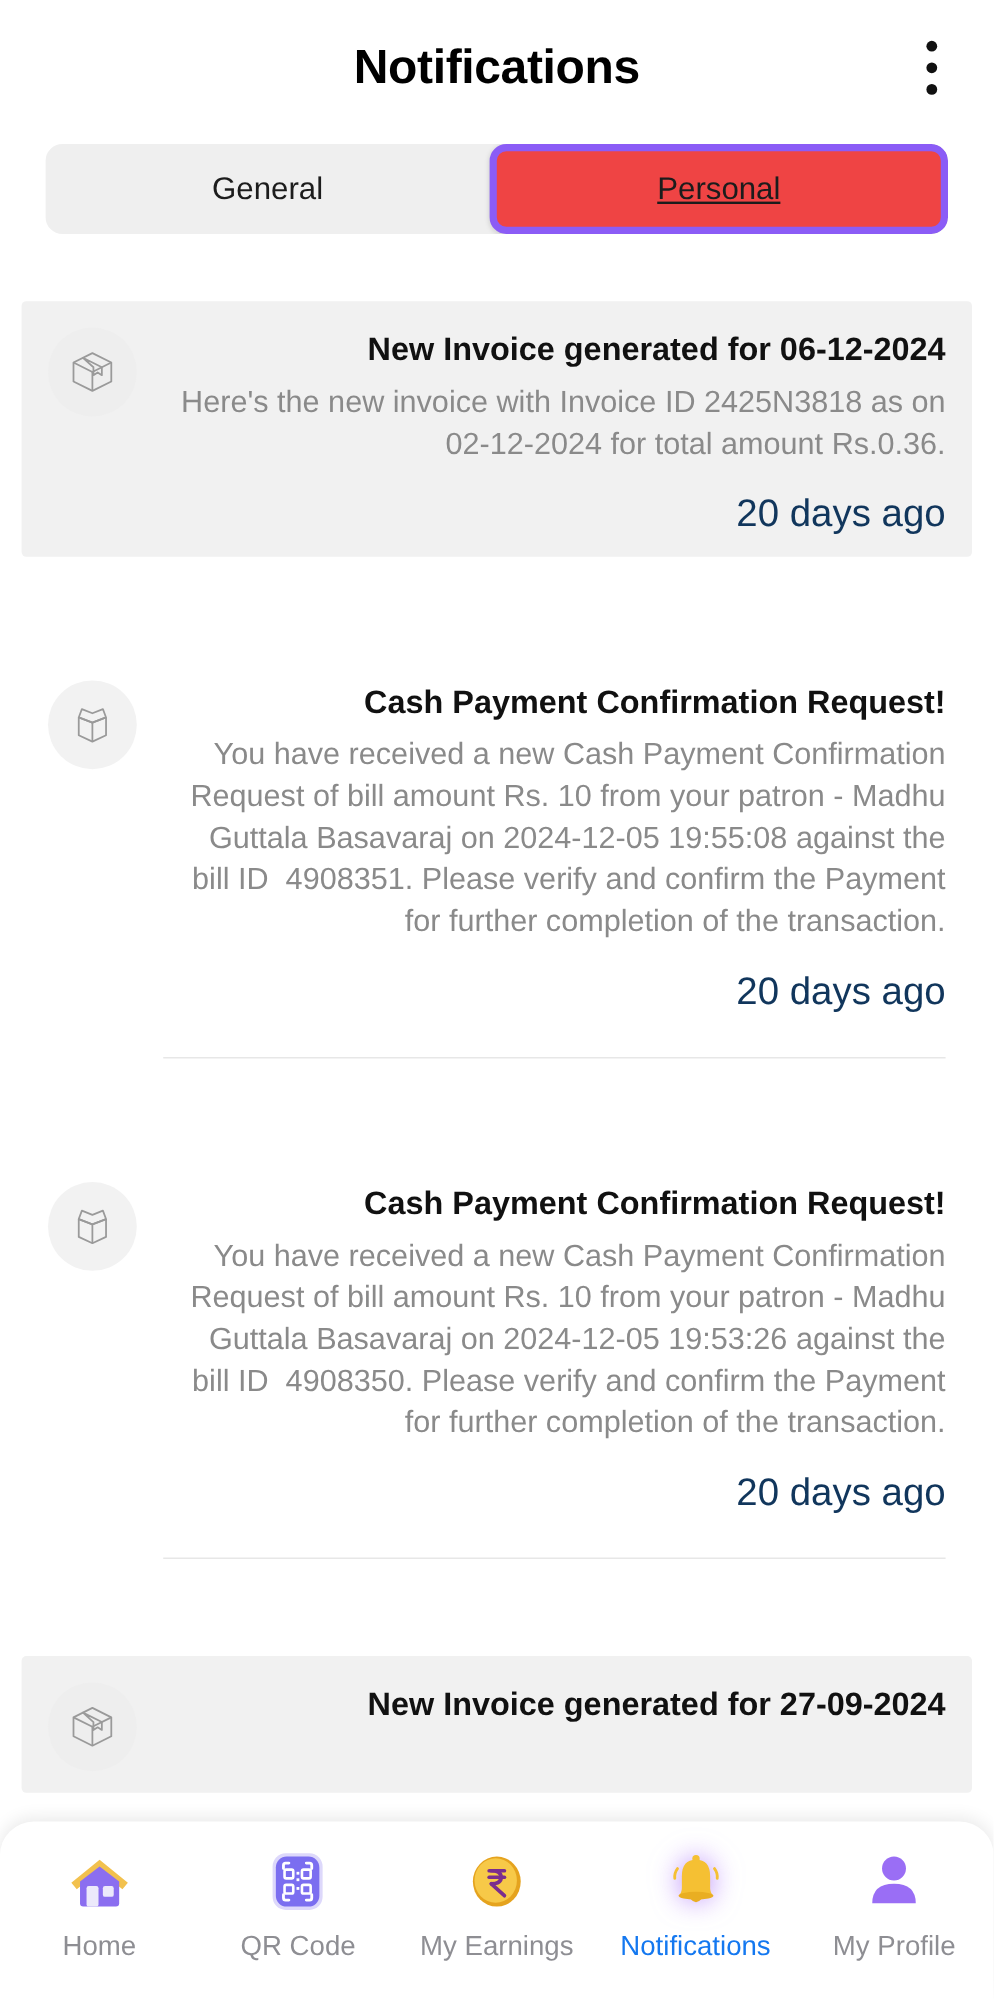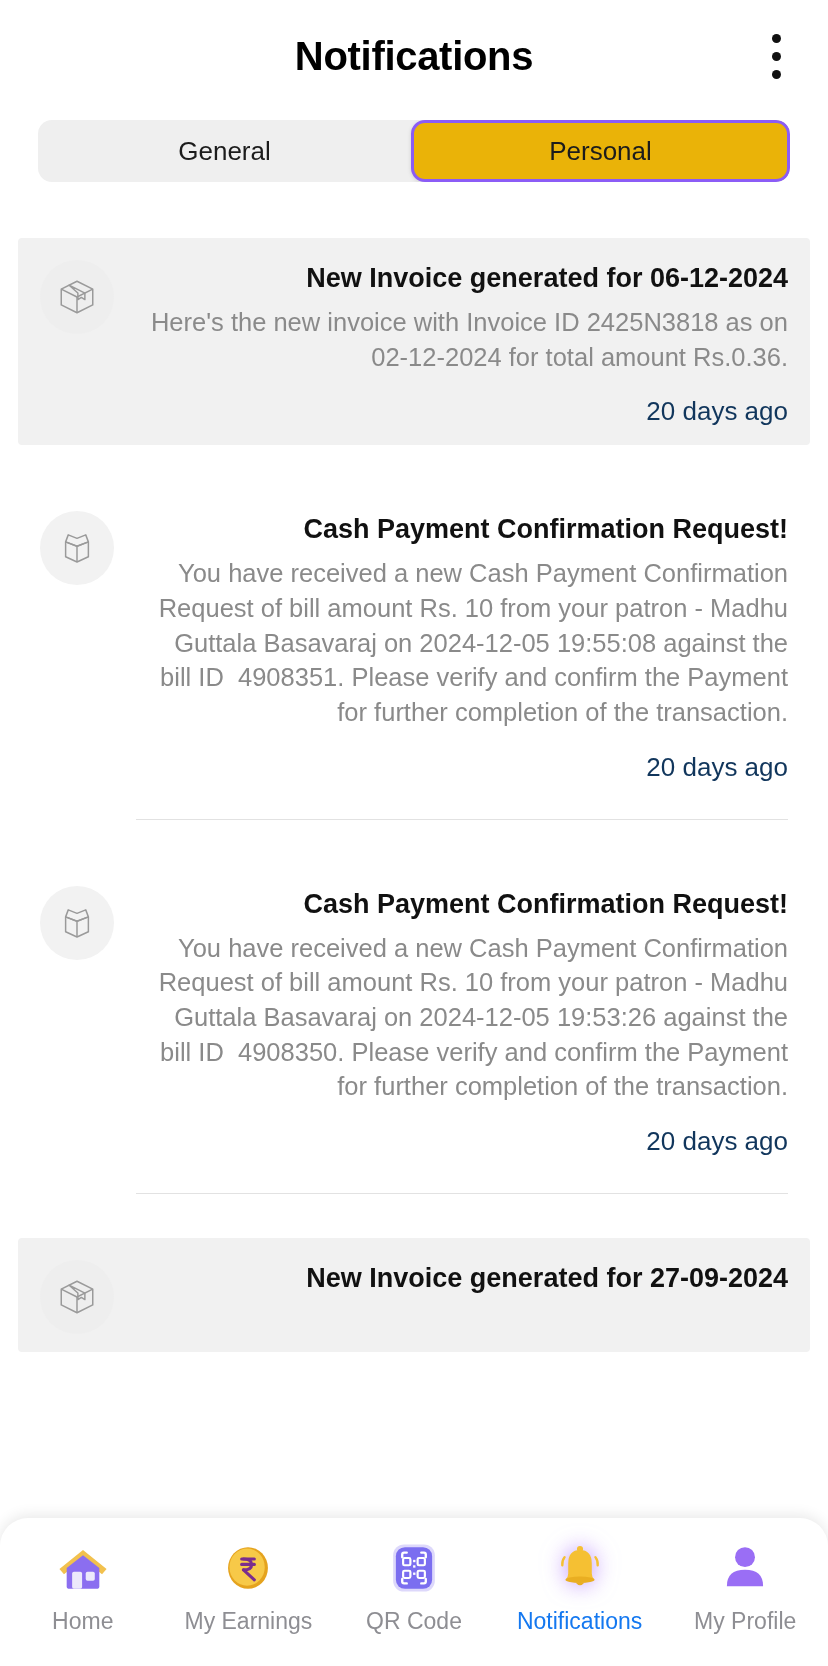"General" .tabbar { height: 62px -> 75px }
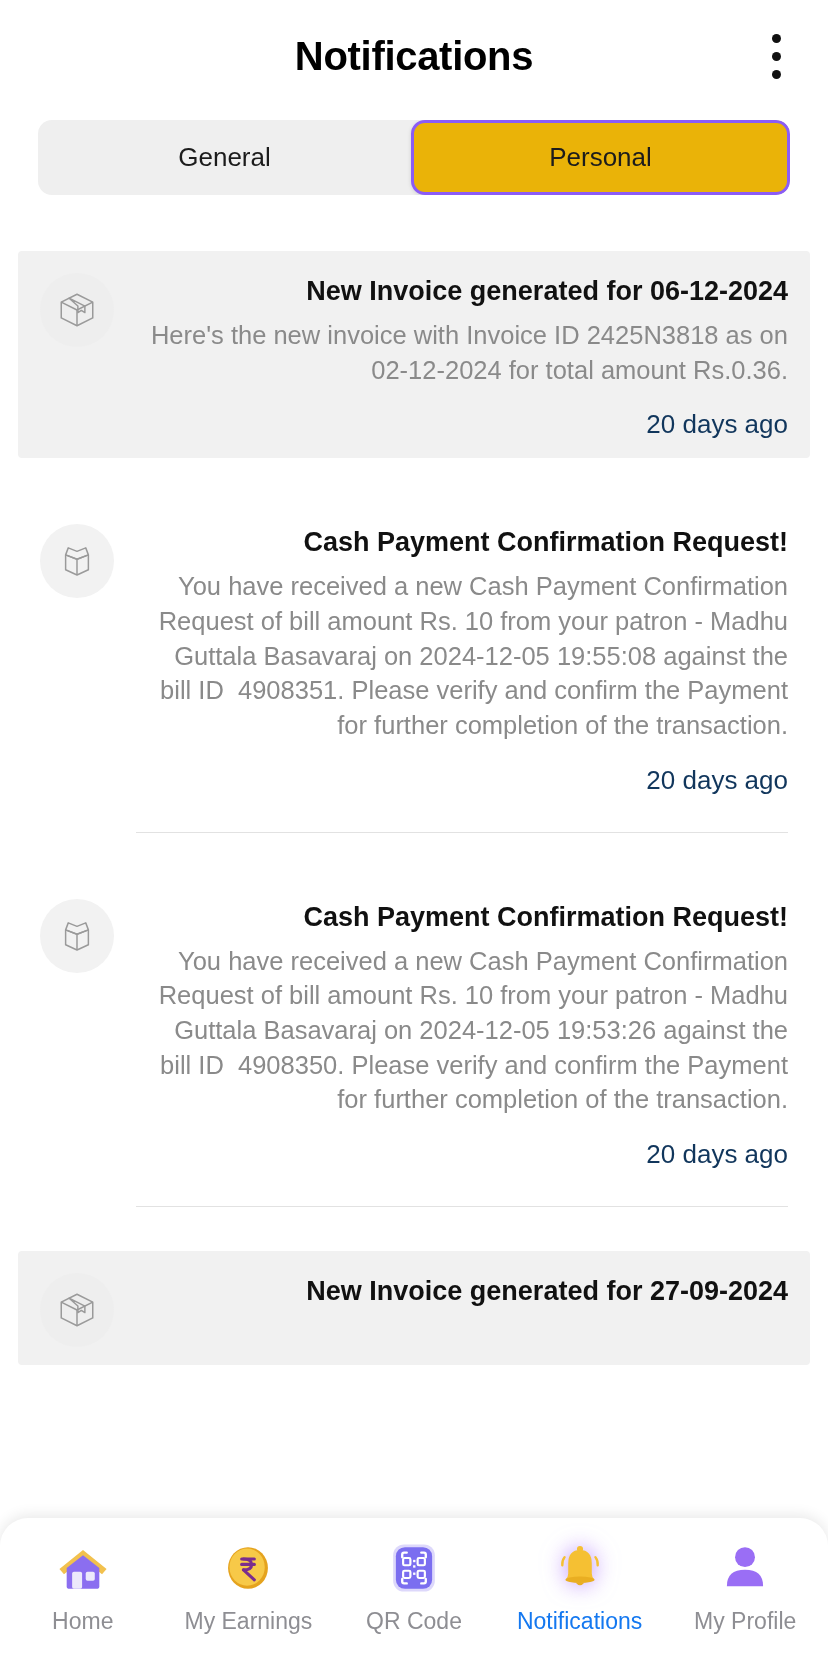"Personal" .tab.active { background: #eab308 -> #ef4444; border: 3px solid #8b5cf6 -> 6px solid #8b5cf6; text-decoration: none -> underline }
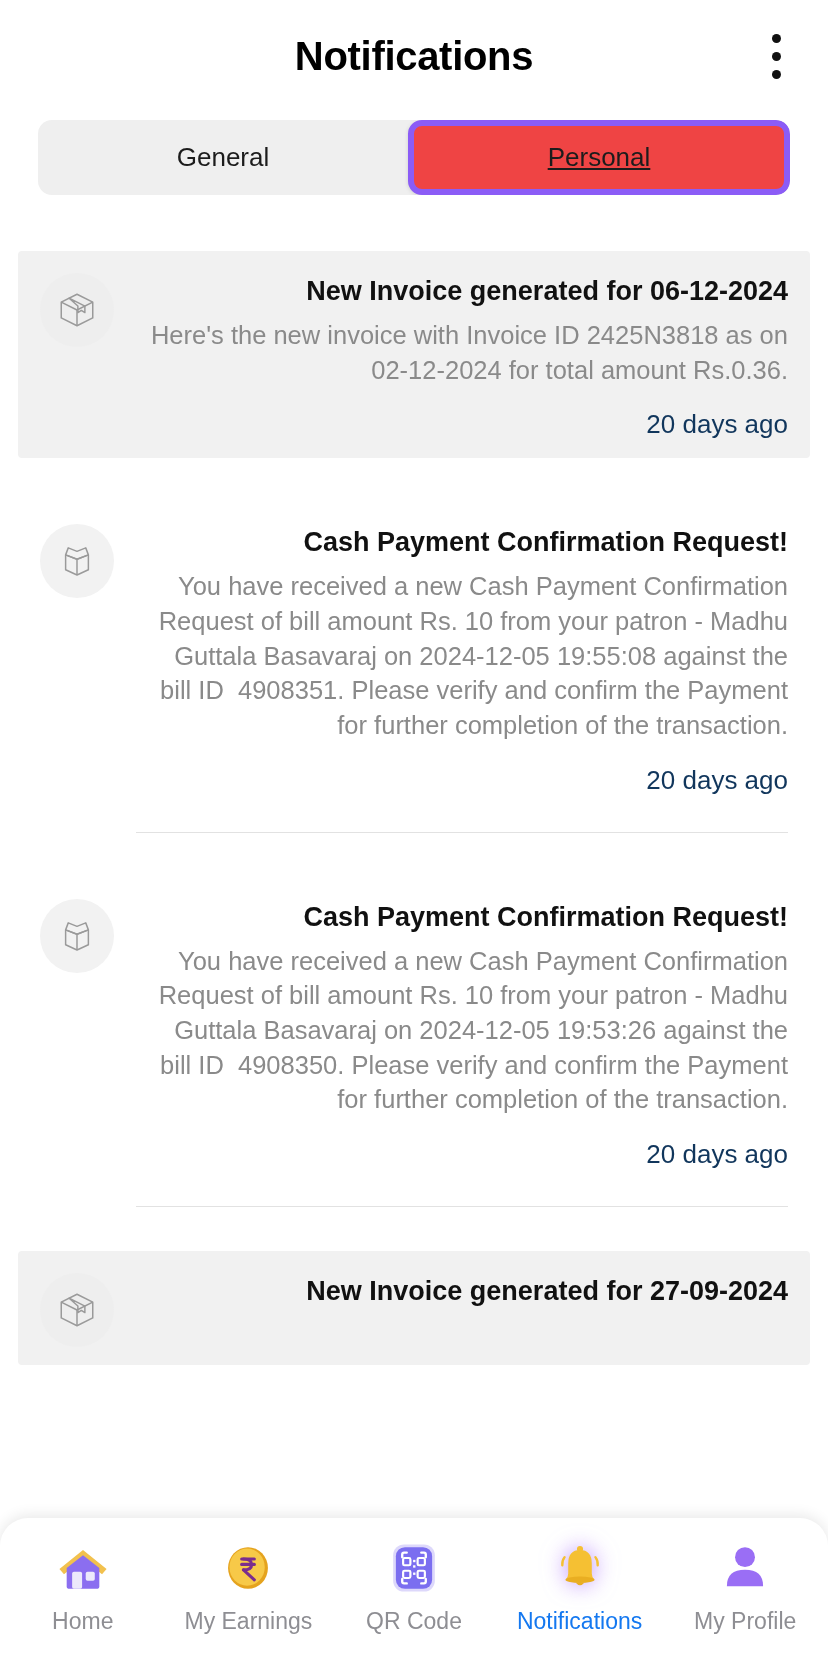"New Invoice generated for 06-12-2024" .note { margin-top: none -> 37px }
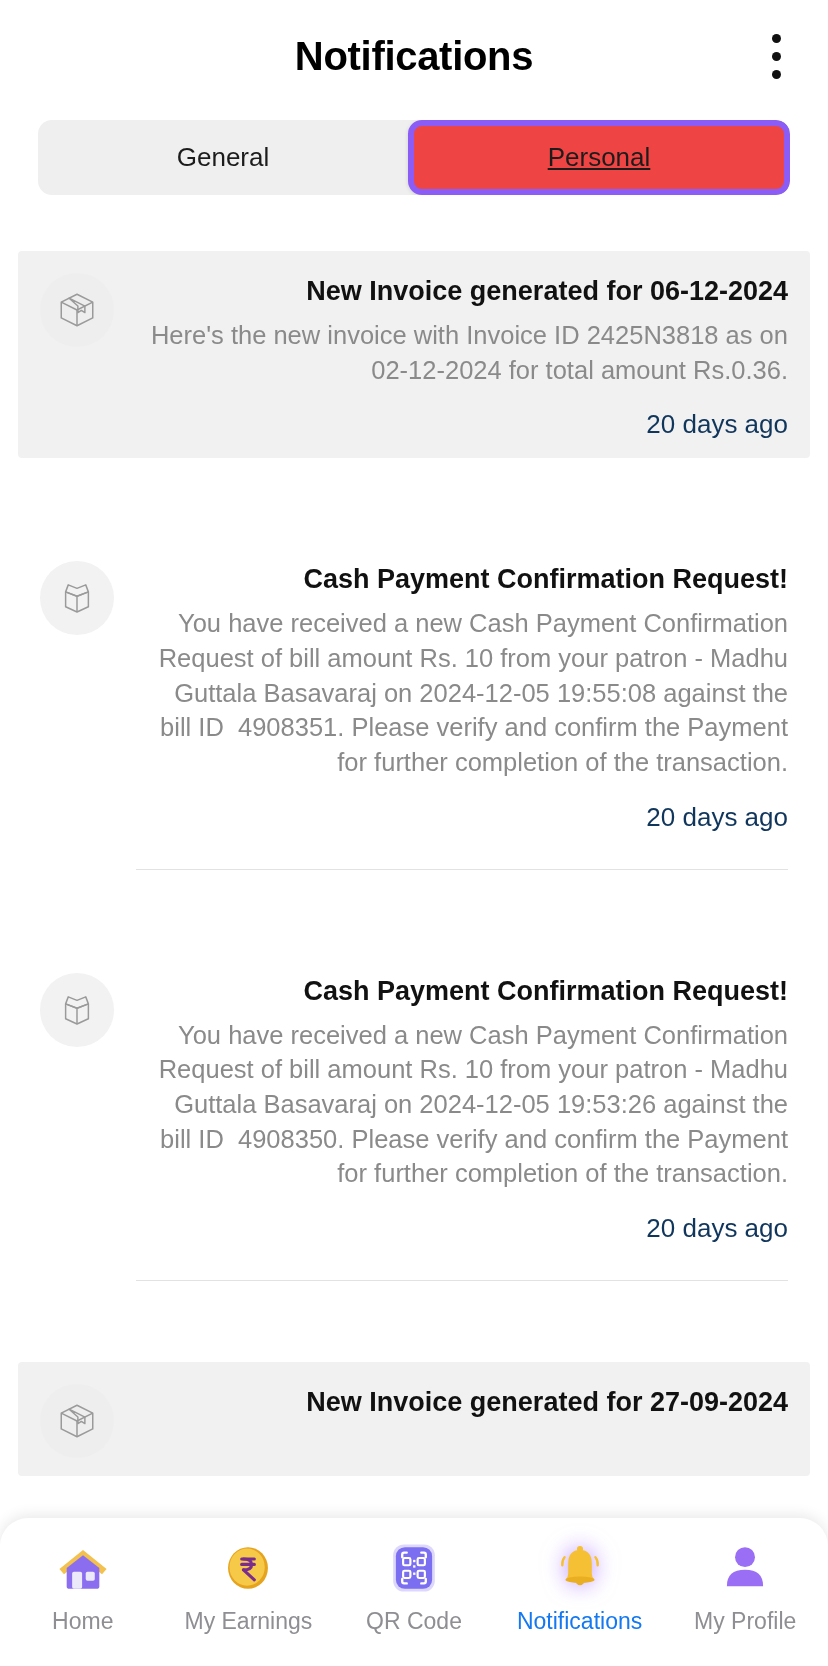"20 days ago" .note-time { font-size: 26px -> 32px }
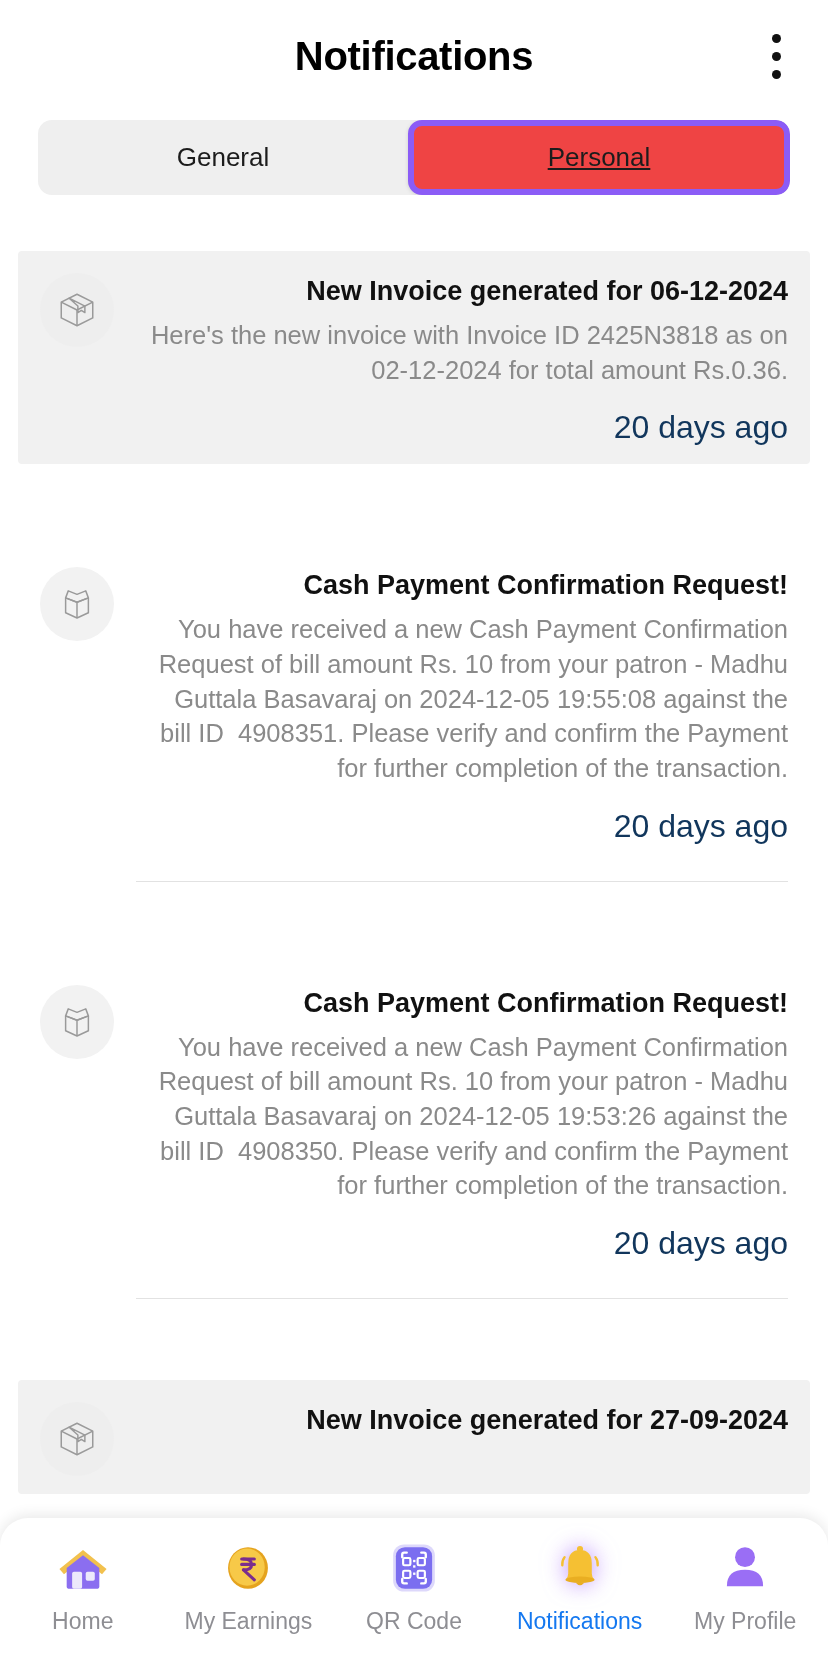"My Earnings" div.nav-item { order: before "QR Code" -> after "QR Code" }
